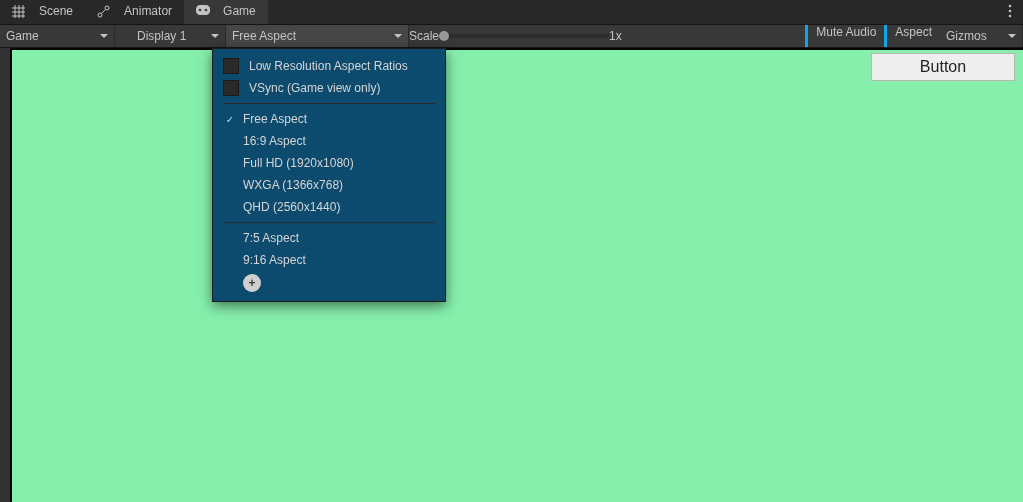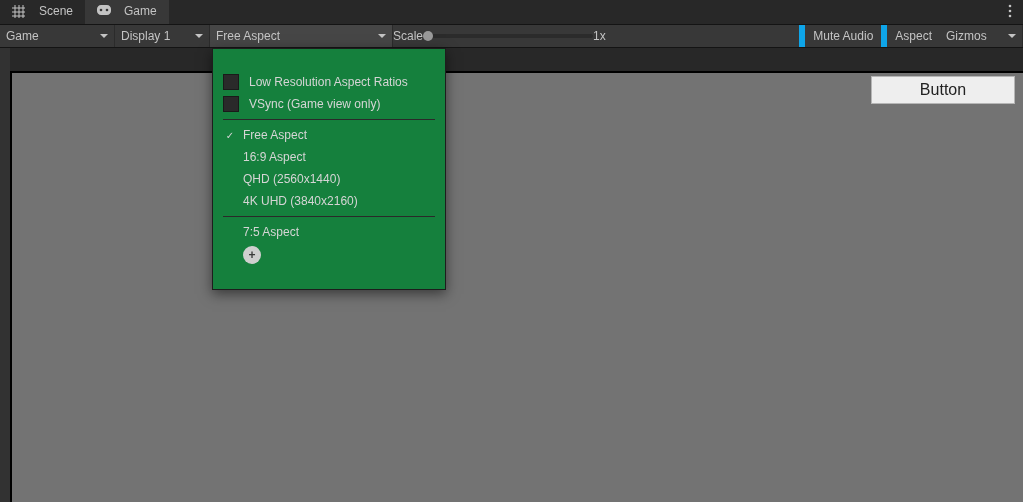"Animator" div.tab { html: none -> <div> <span> <svg> <g> <circle></circle> <circle></circle> <line></line> </g> </svg> </span> <span>Animator</span> </div> }
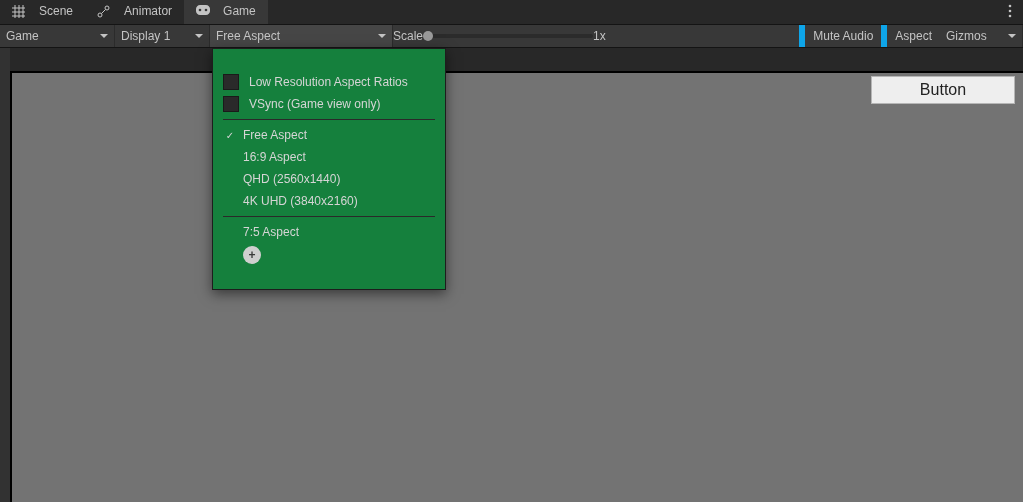"Display 1" div.tb-btn { margin-left: none -> 16px }
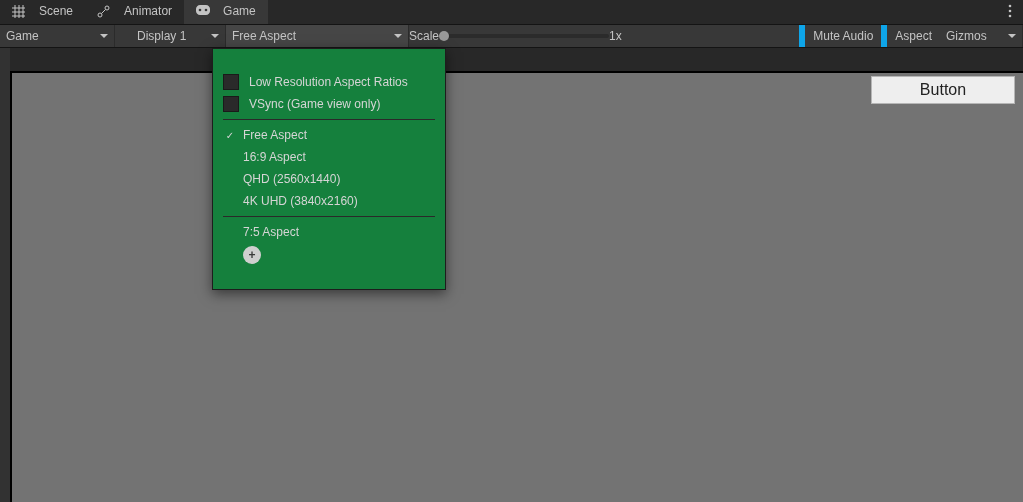"Mute Audio" .tb-plain { align-items: center -> flex-start; border-left: 6px solid #0ea5e9 -> 3px solid #0ea5e9 }
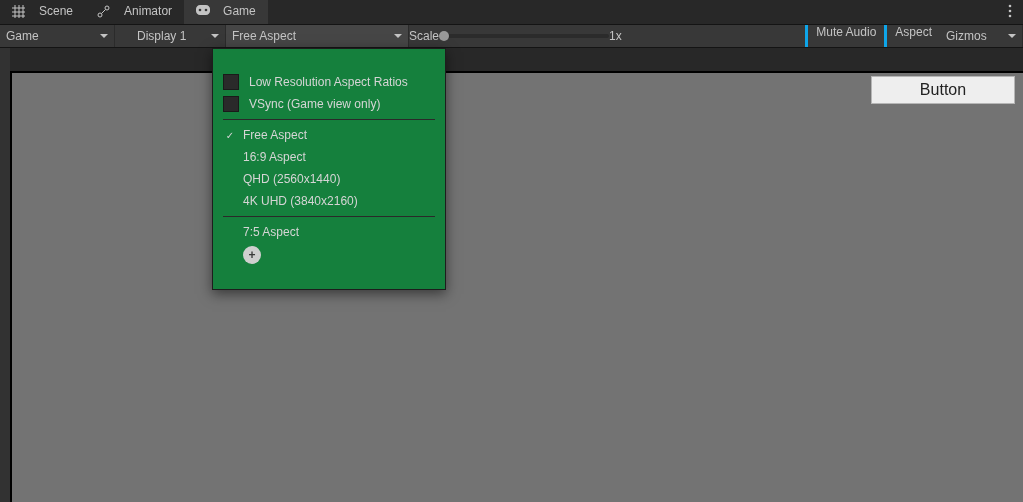"Low Resolution Aspect Ratios" .popup { background: #15803d -> #0c4a6e; padding: 22px 0 -> 6px 0 }
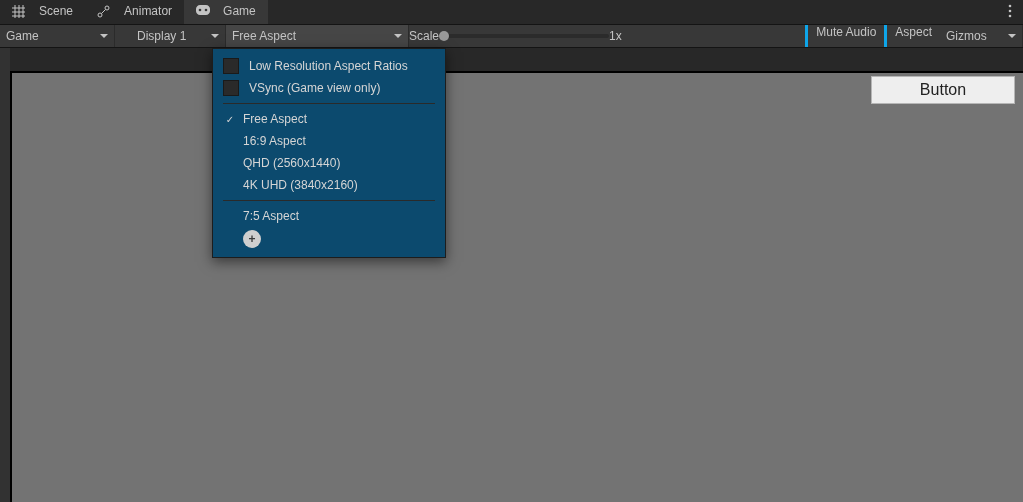"Button" .viewport { background: #737373 -> #86efac; margin-top: 23px -> none }
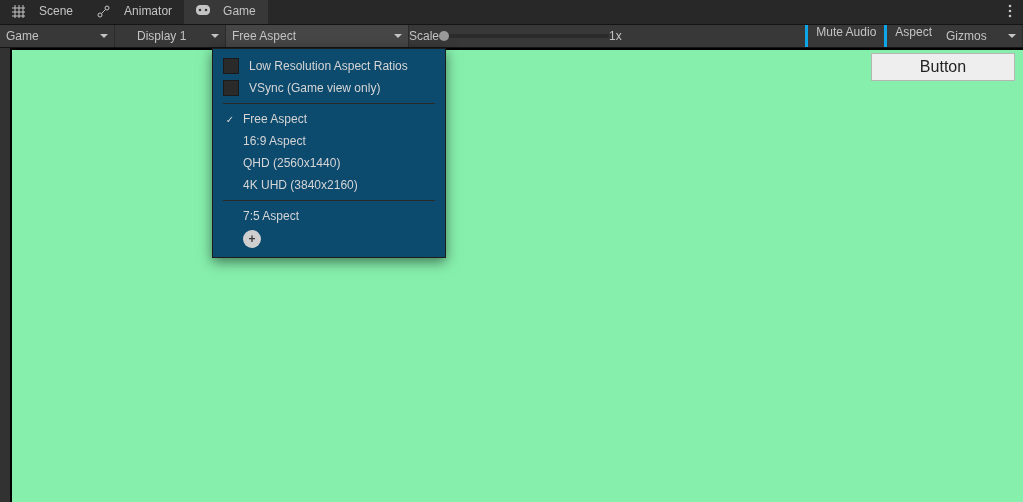"Full HD (1920x1080)" div.row { html: none -> <div> <span></span> <span>Full HD (1920x1080)</span> </div> }
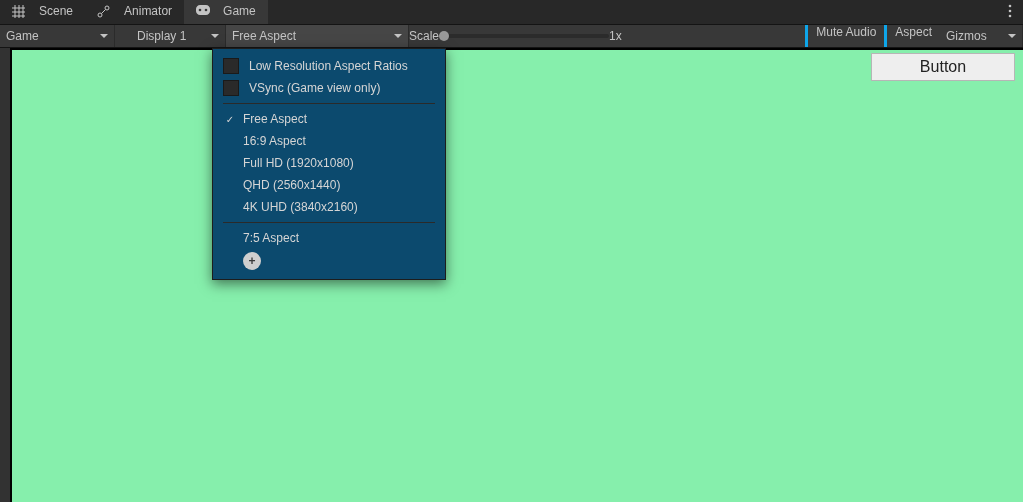"WXGA (1366x768)" div.row { html: none -> <div> <span></span> <span>WXGA (1366x768)</span> </div> }
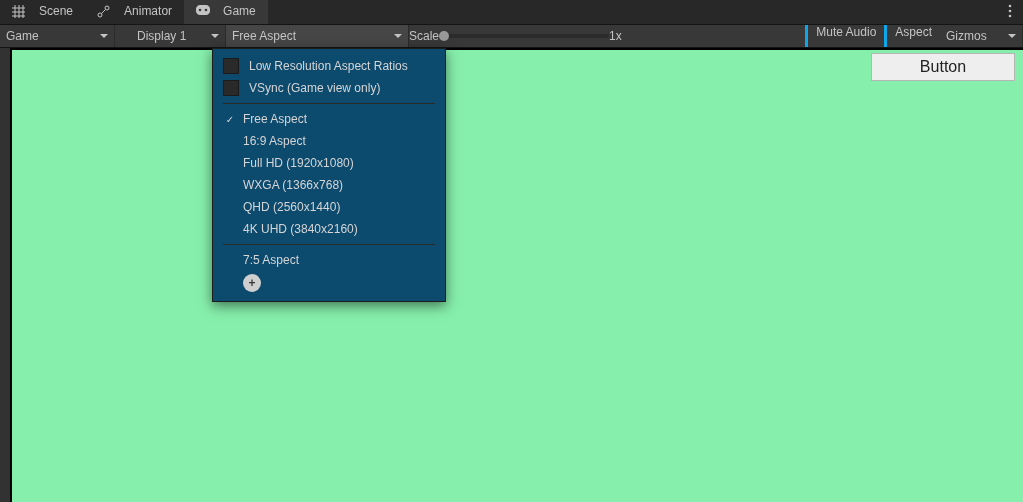"4K UHD (3840x2160)" div.row { html: <div> <span></span> <span>4K UHD (3840x2160)</span> </div> -> none }
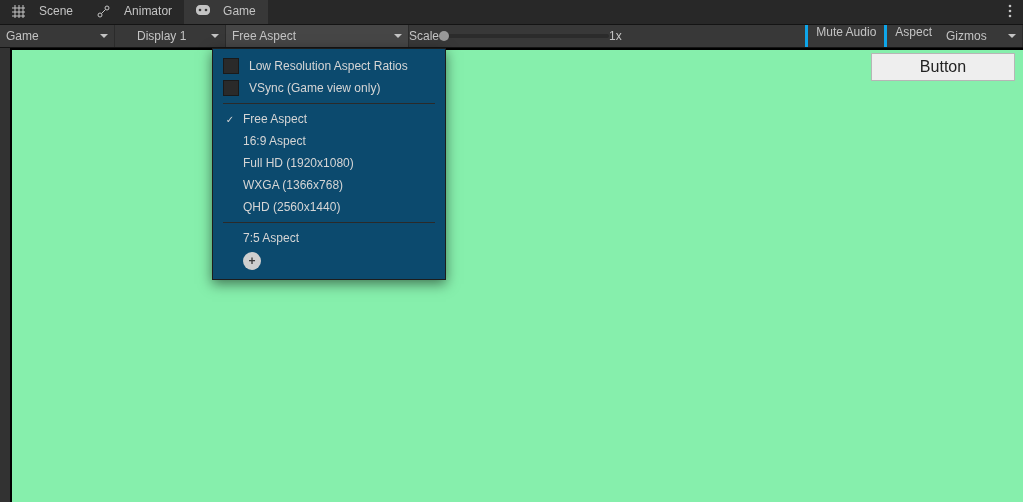"9:16 Aspect" div.row { html: none -> <div> <span></span> <span>9:16 Aspect</span> </div> }
